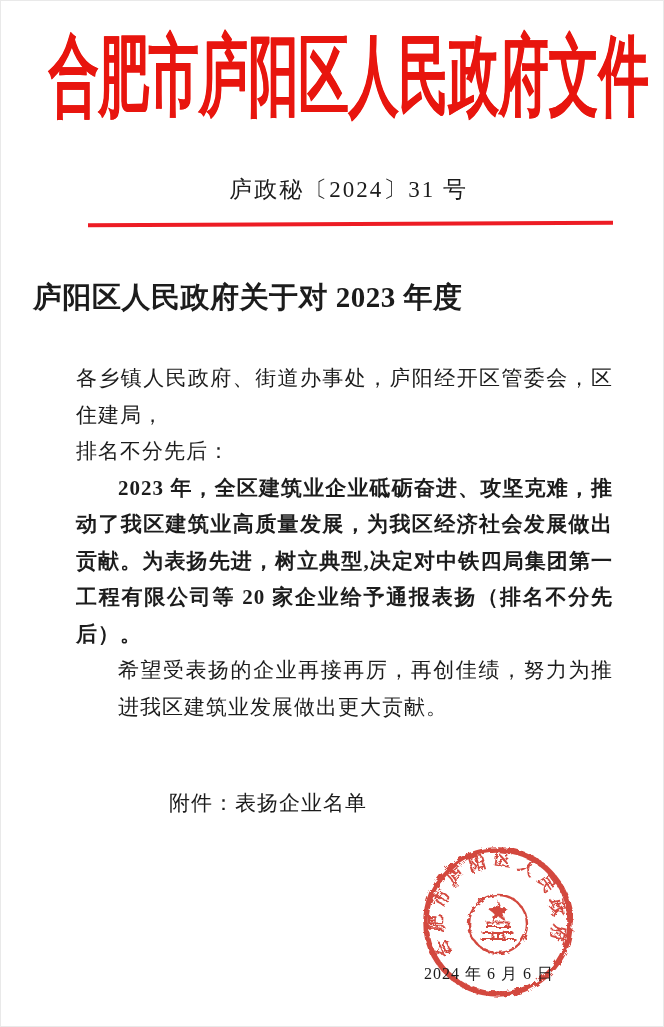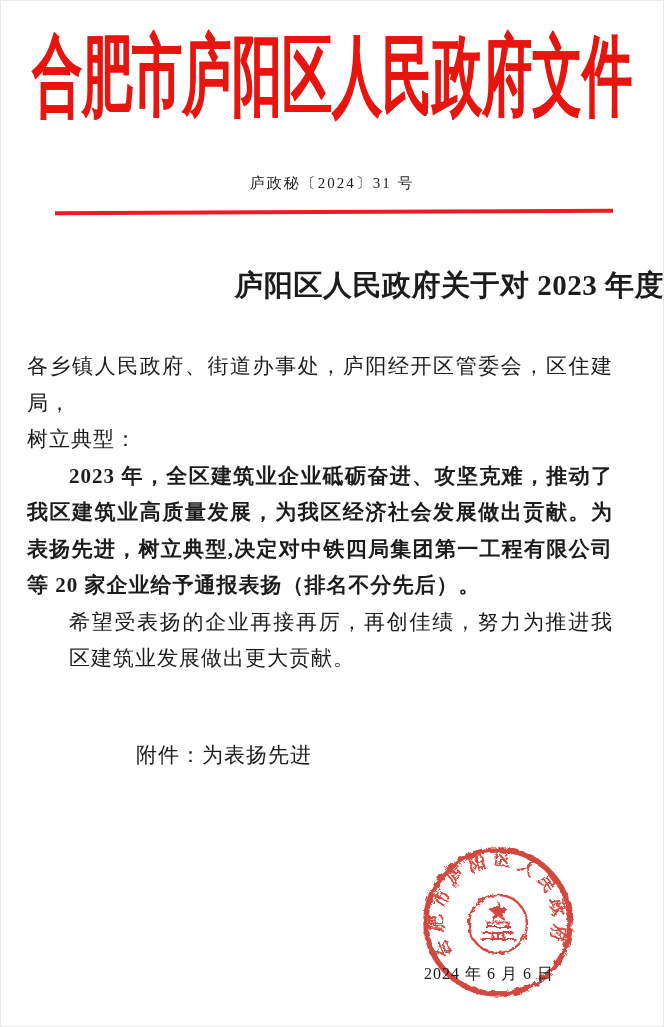"合肥市庐阳区人民政府文件" .page { padding-left: none -> 33px }
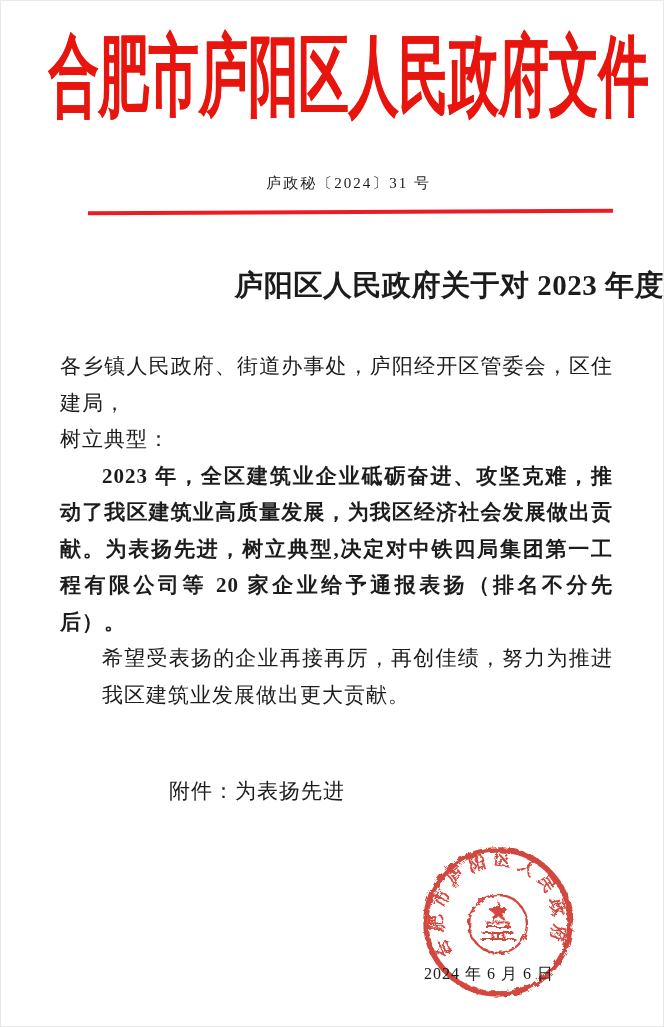"庐政秘〔2024〕31 号" .doc-number { font-size: 15px -> 23px }
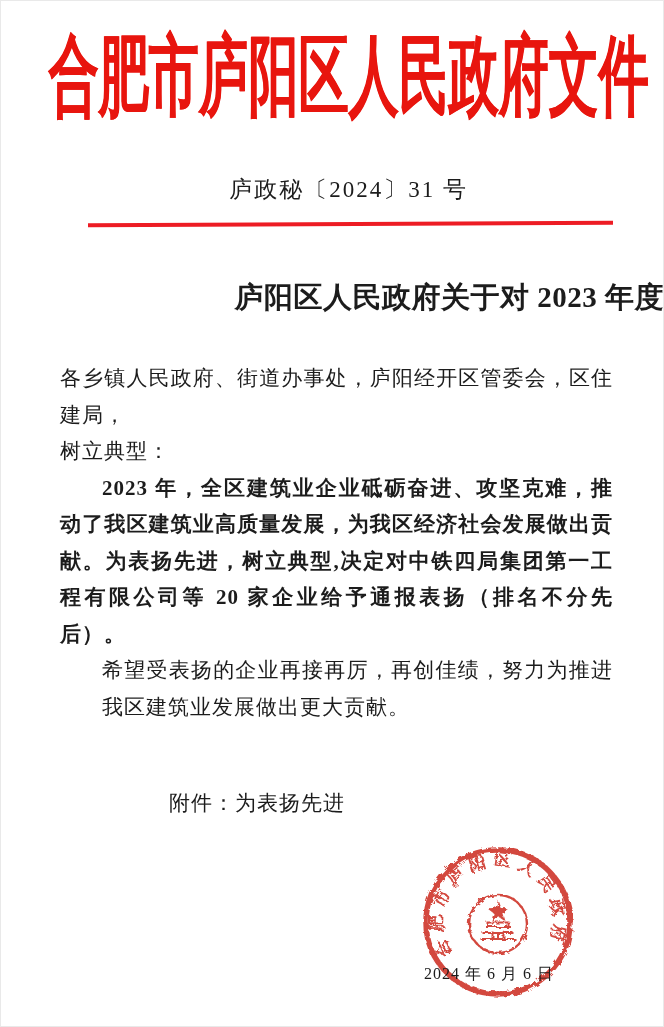"庐阳区人民政府关于对 2023 年度" .doc-title { text-align: right -> left }
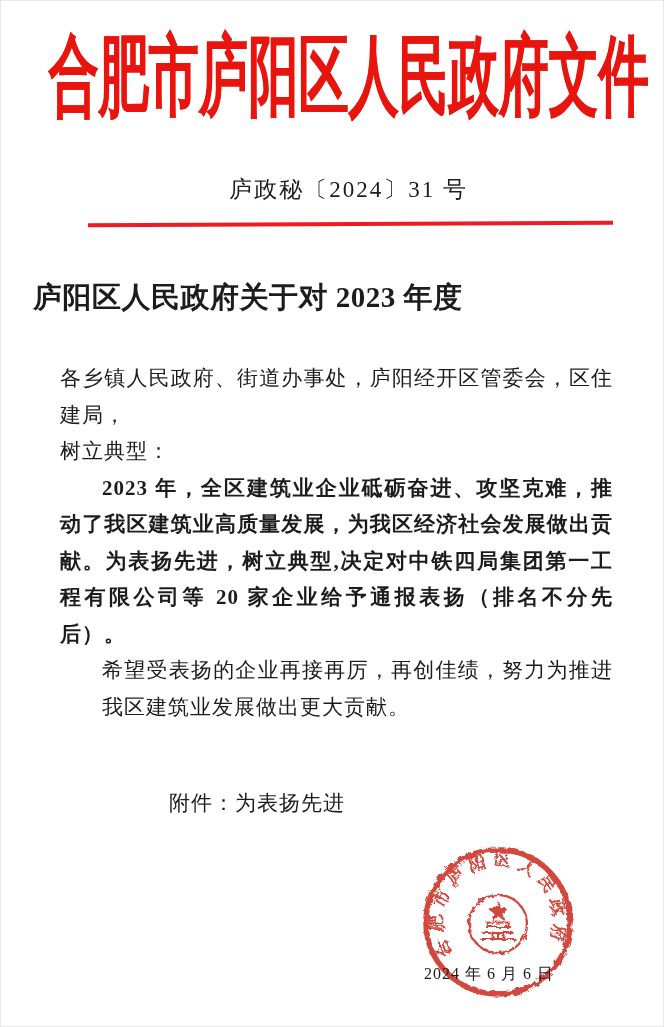"各乡镇人民政府、街道办事处，庐阳经开区管委会，区住建局，" .doc-body { margin: 42px 51px 0 27px -> 42px 51px 0 43px }
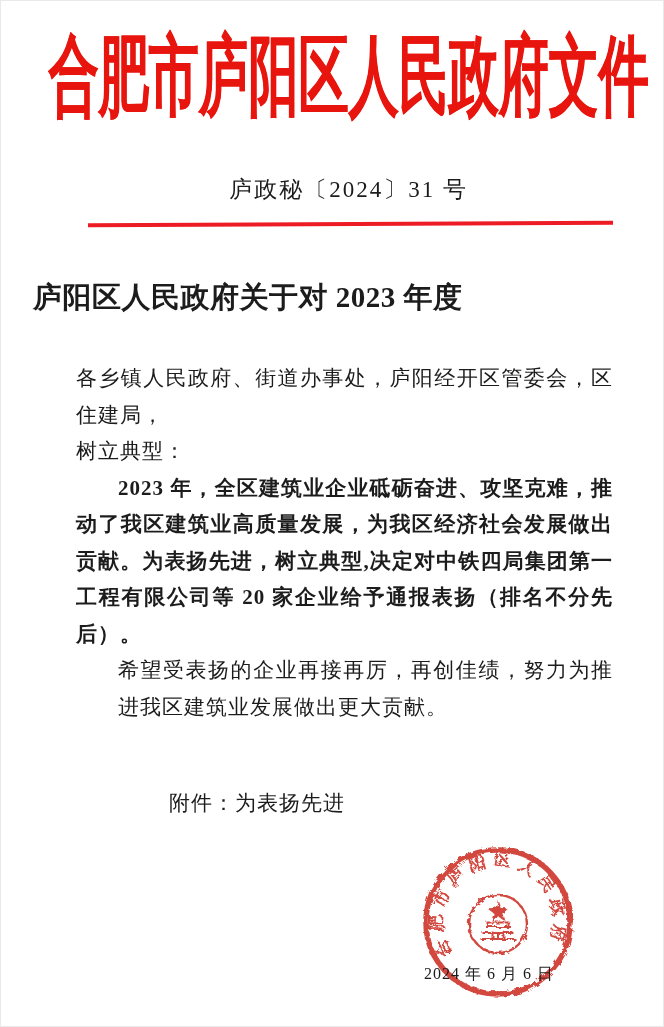"树立典型：" p { text: 树立典型 -> 排名不分先后 }
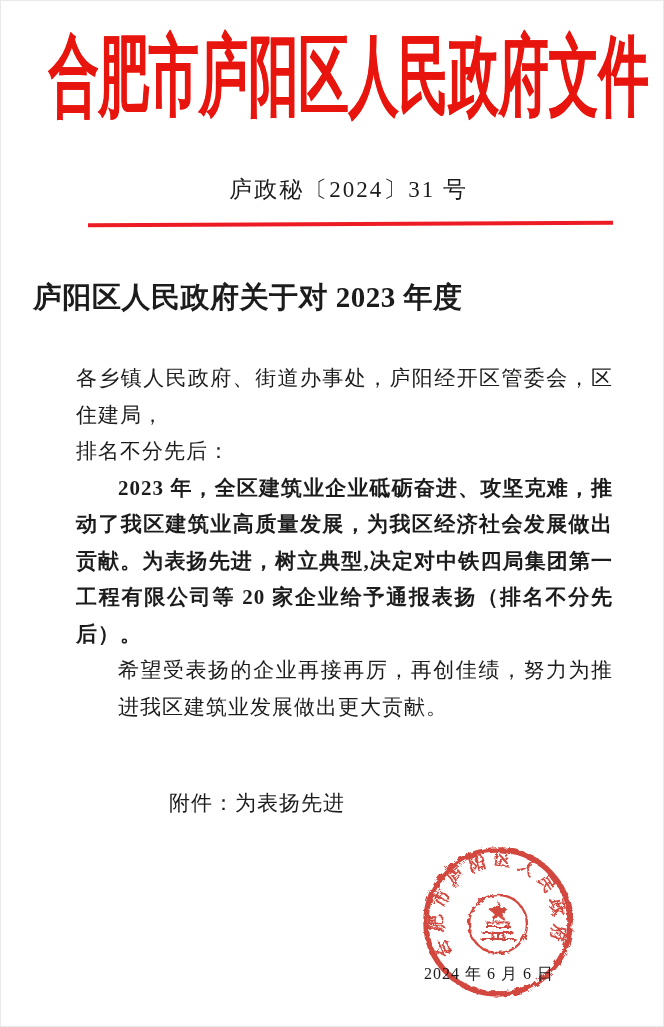"附件：为表扬先进" span.att-inner { text: 为表扬先进 -> 表扬企业名单 }
